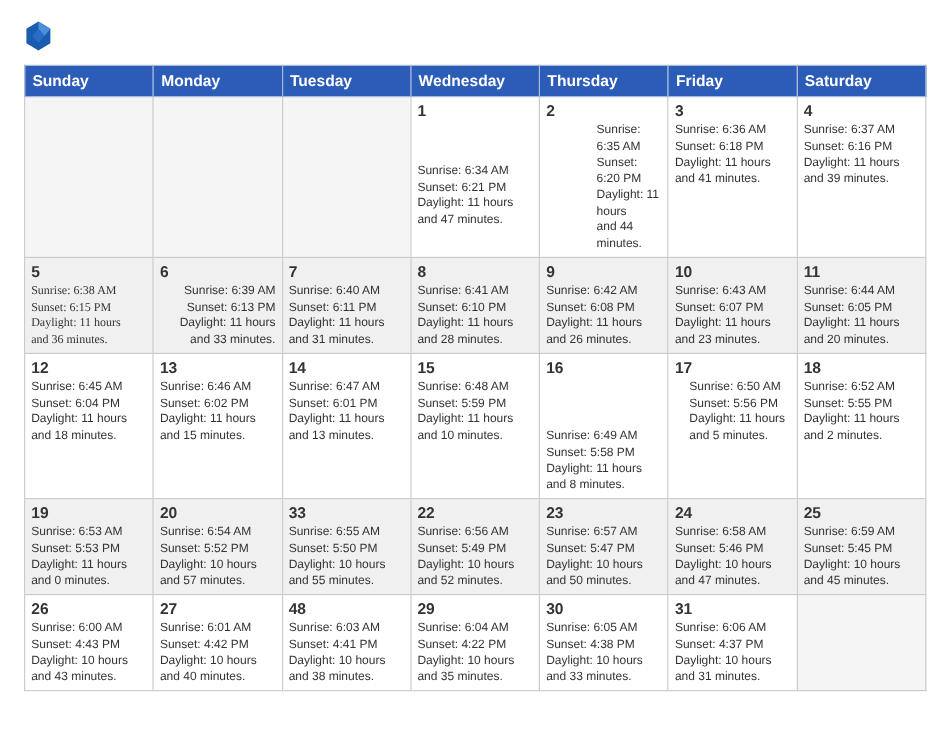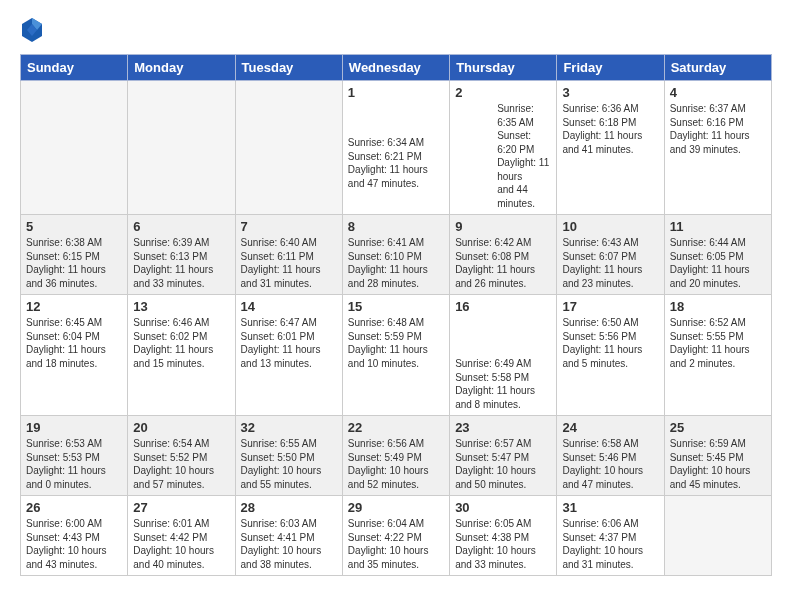"Sunrise: 6:38 AM" div.day-info { font-family: none -> Liberation Serif, serif }
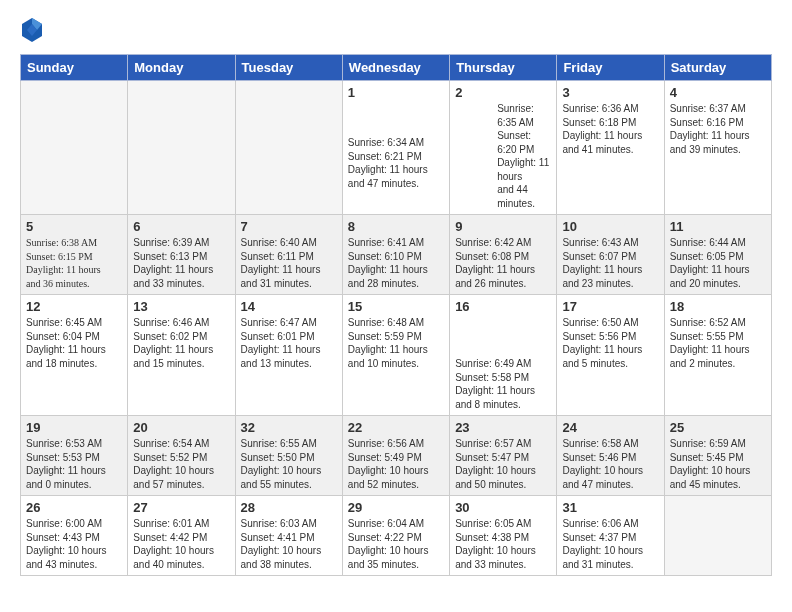"Sunrise: 6:39 AM" div.day-info { text-align: none -> right }
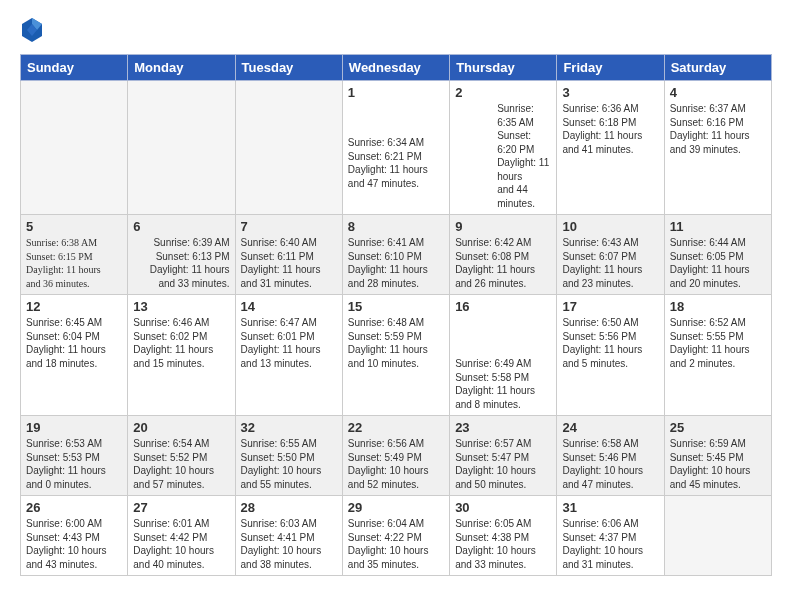"Sunrise: 6:50 AM" div.day-info { margin-left: none -> 12px }
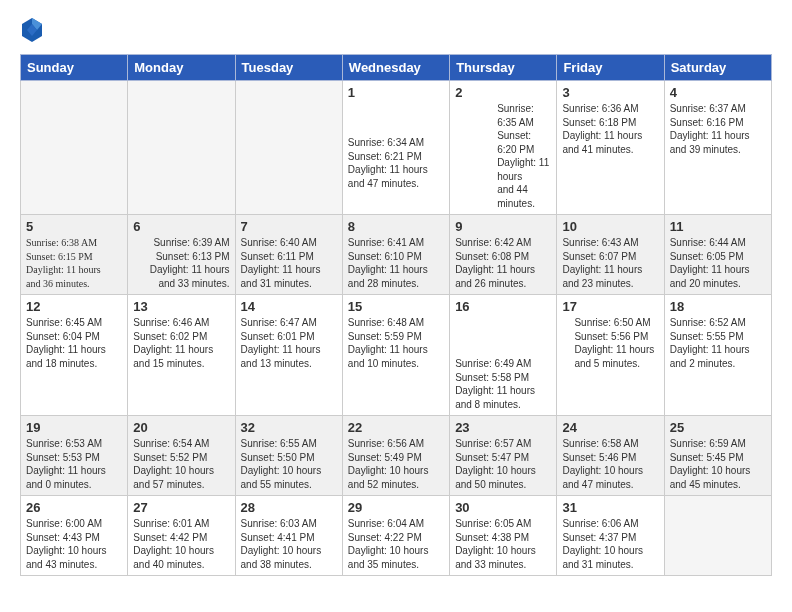"32" span.day-num { text: 32 -> 33 }
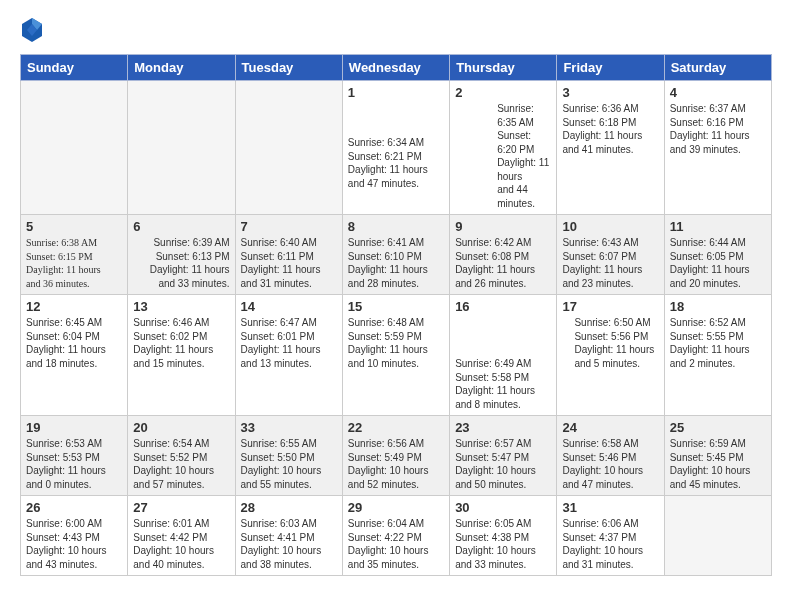"28" span.day-num { text: 28 -> 48 }
